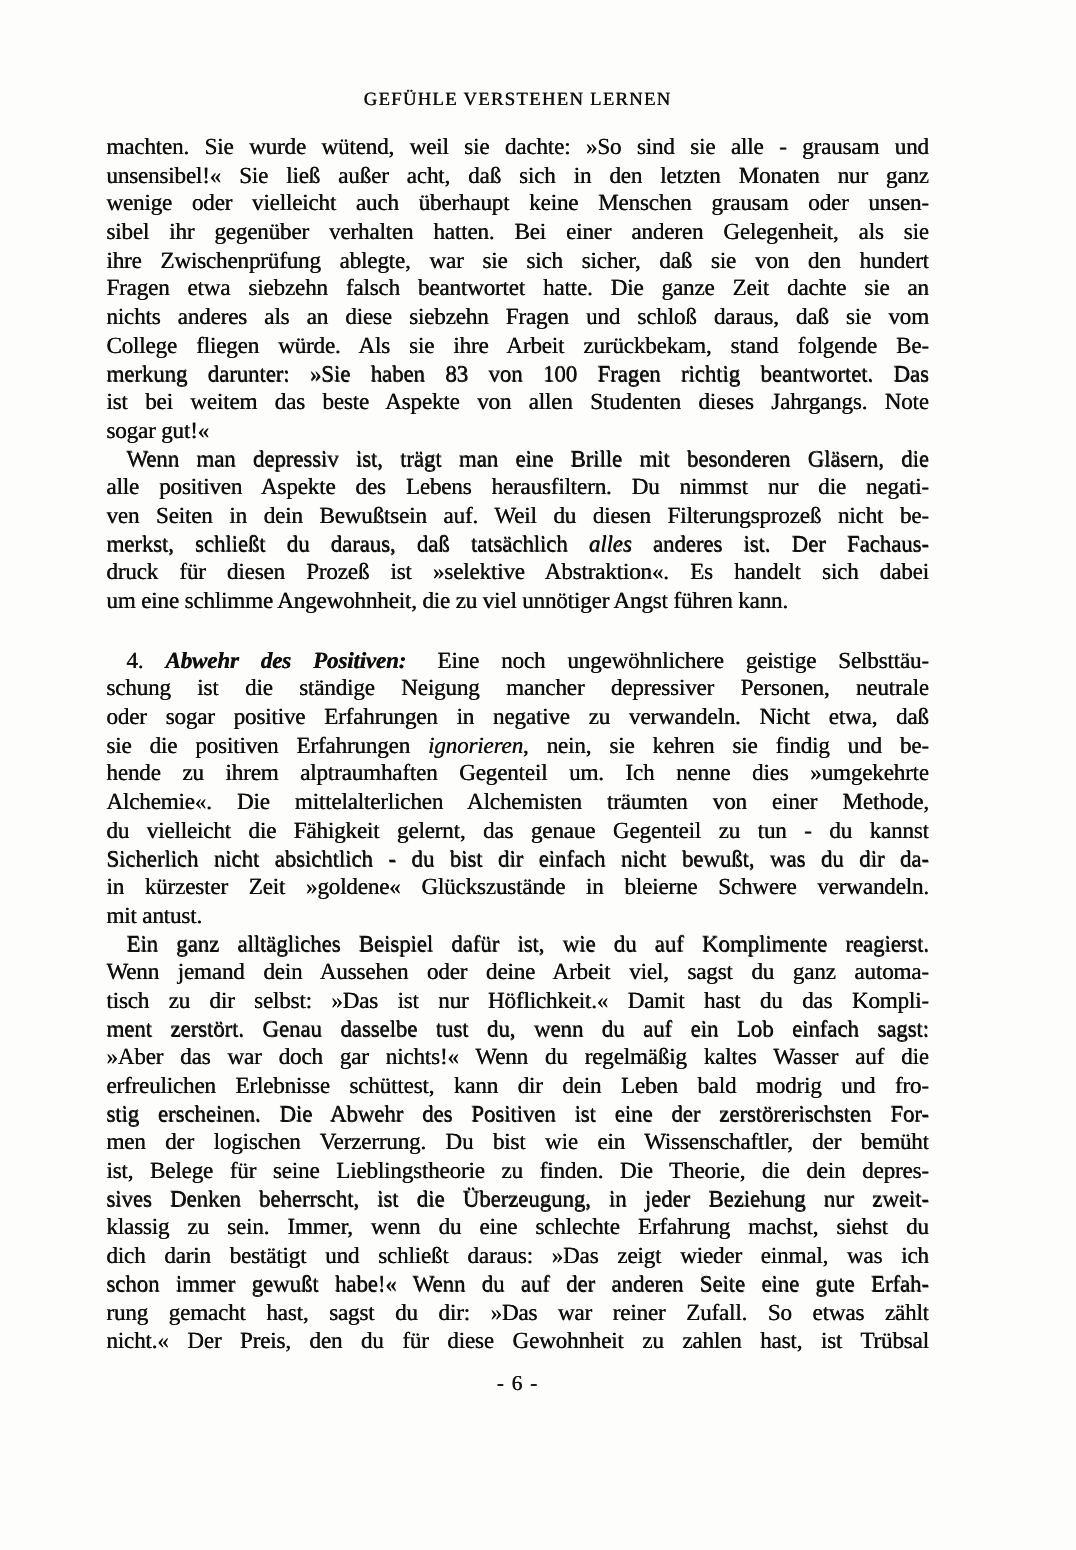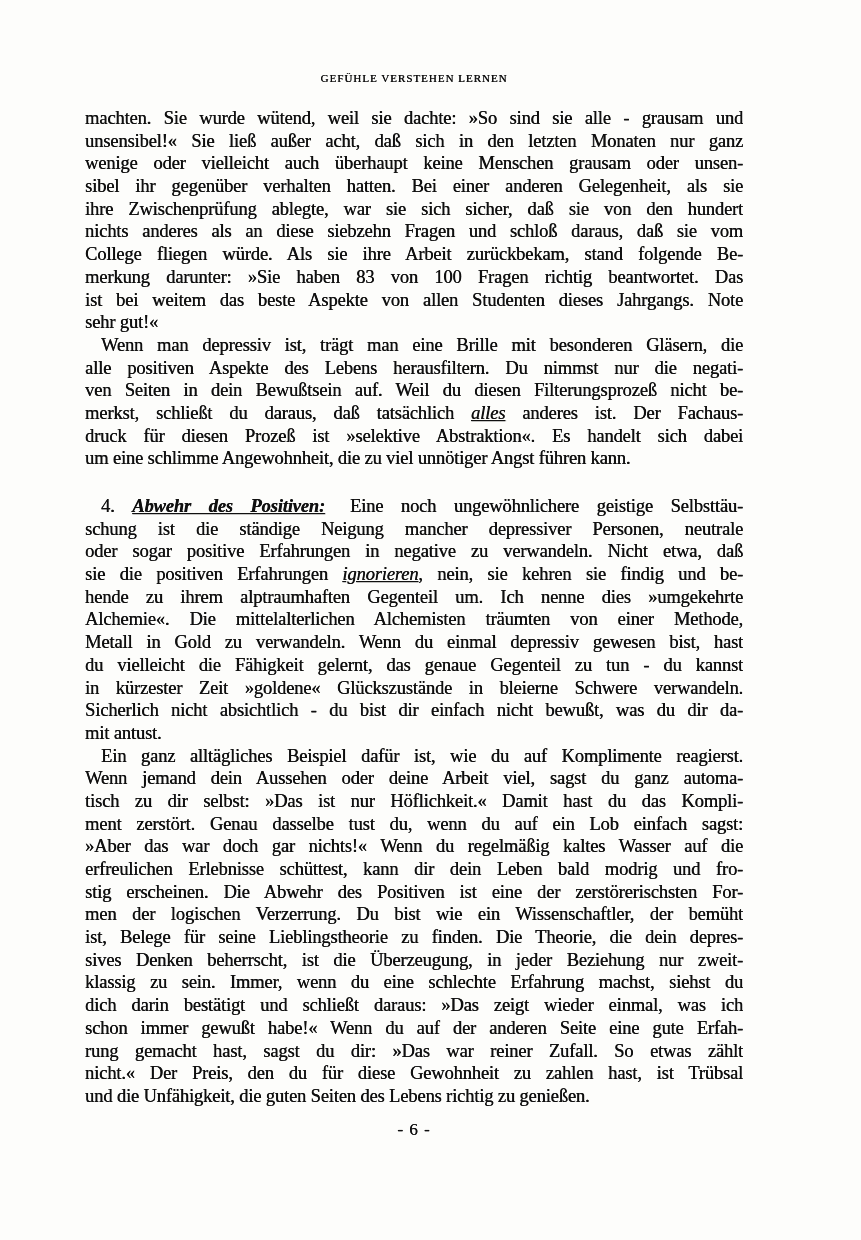"GEFÜHLE VERSTEHEN LERNEN" .running-header { font-size: 11px -> 15px }
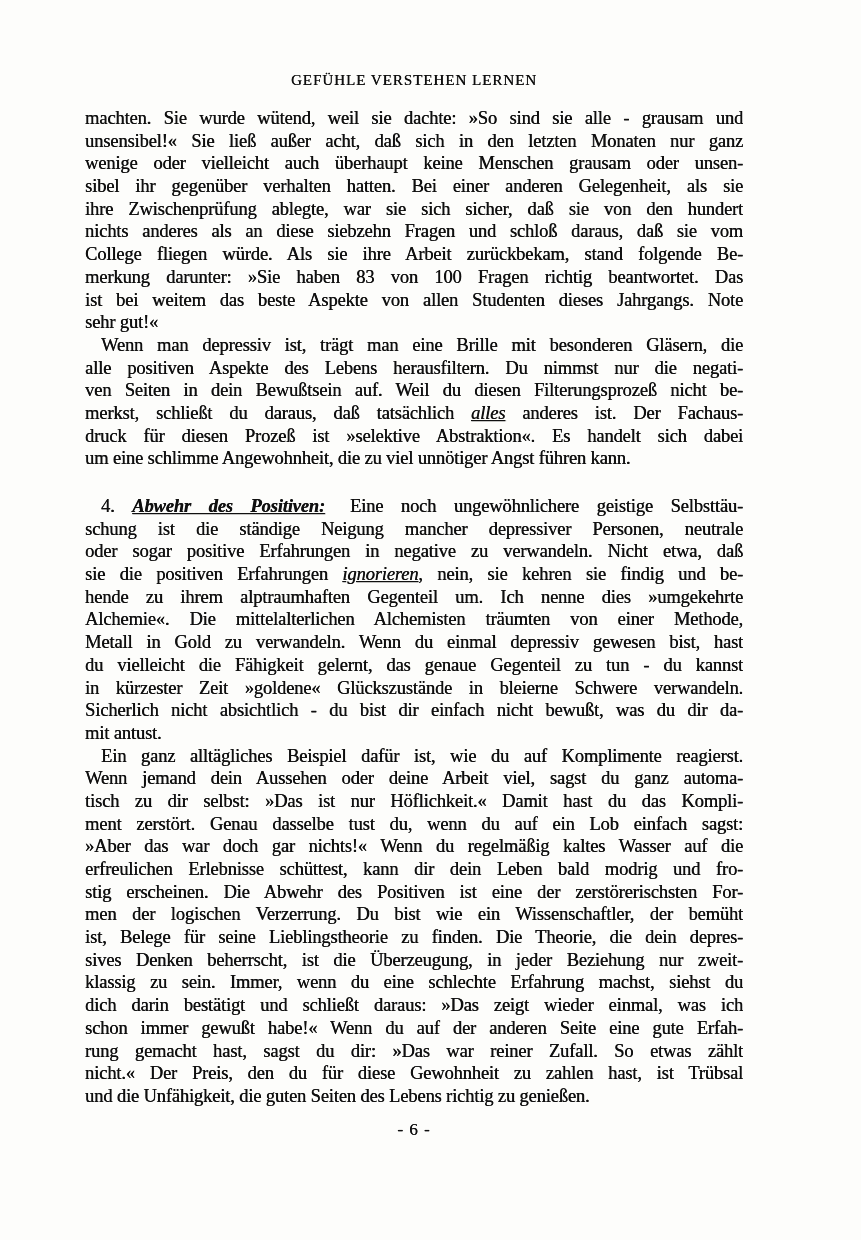"Fragen etwa siebzehn falsch beantwortet" div.line { html: none -> <div><span>Fragen etwa siebzehn falsch beantwortet hatte. Die ganze Zeit dachte sie an</span></div> }
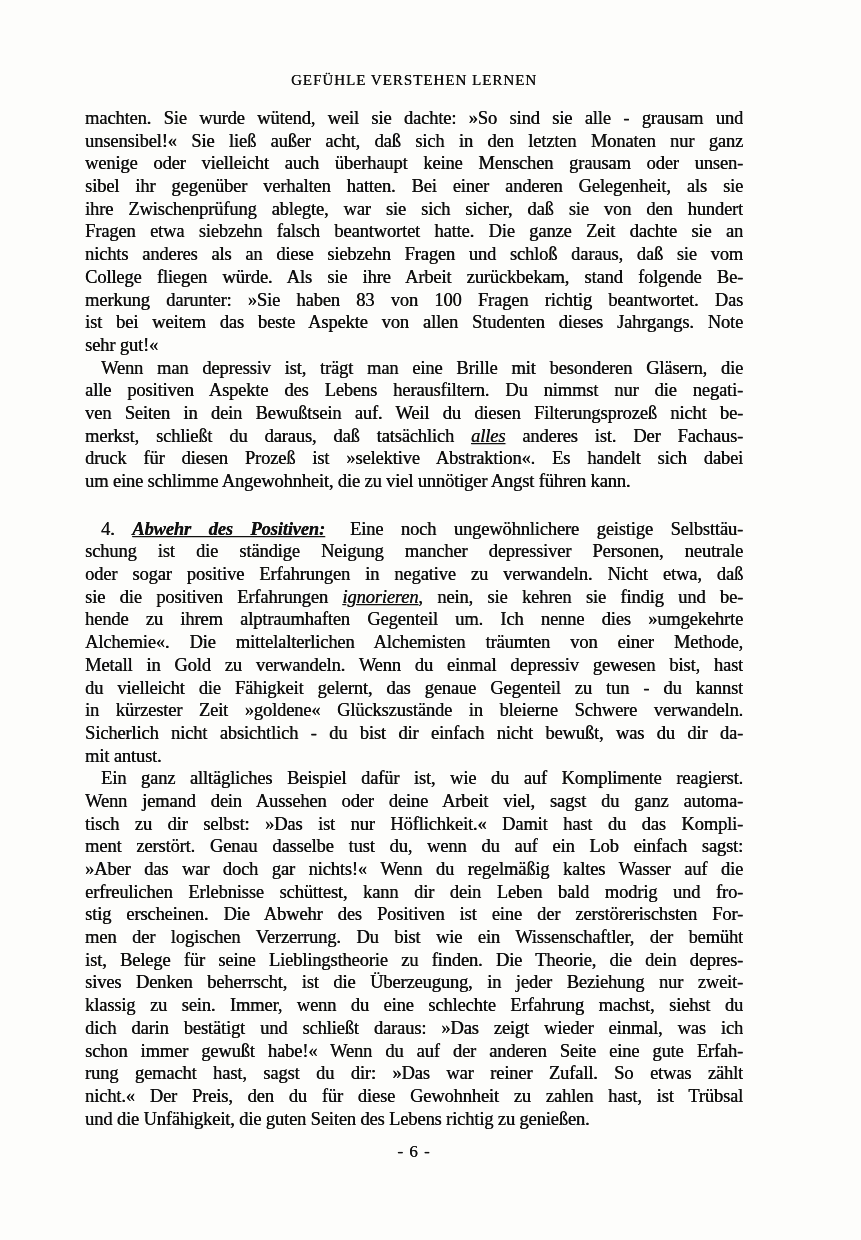"sehr gut!«" span { text: sehr -> sogar }
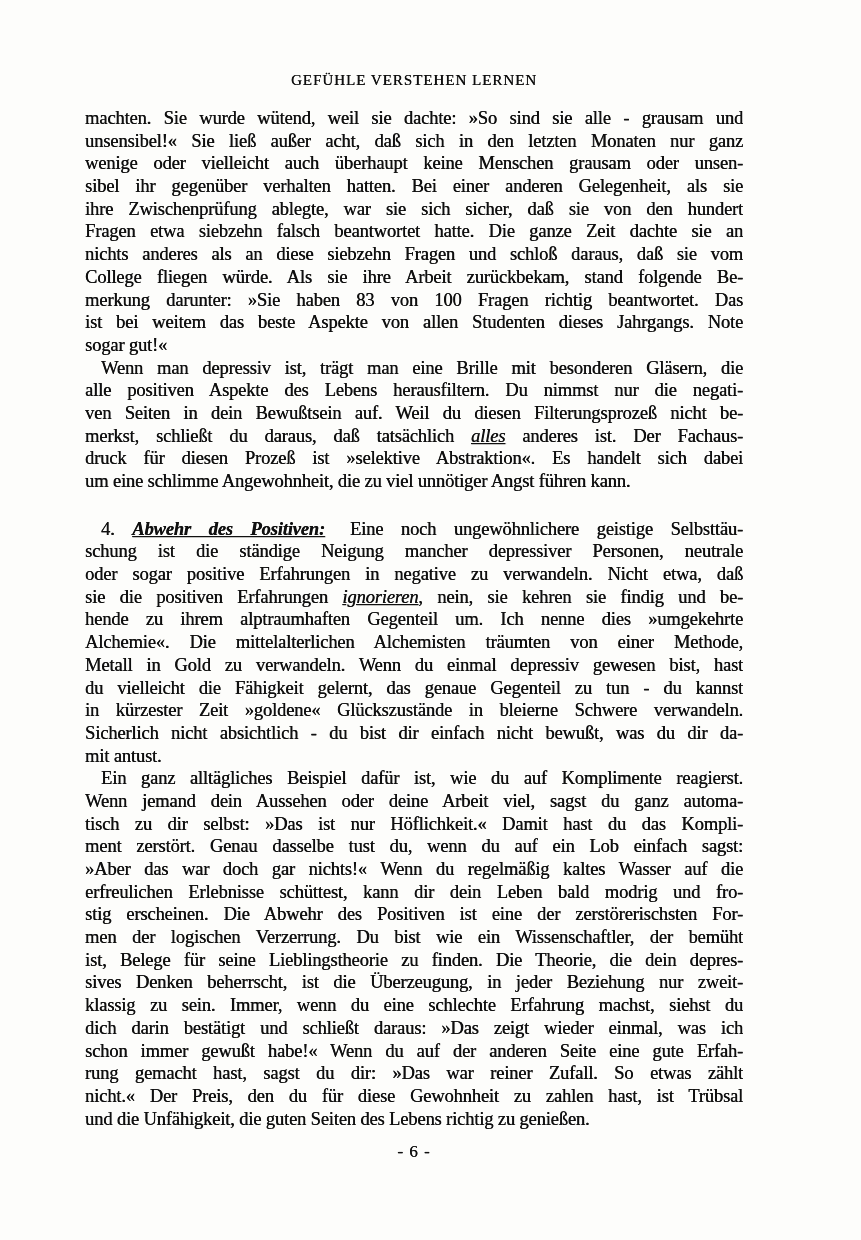"alles" .it { text-decoration: underline -> none }
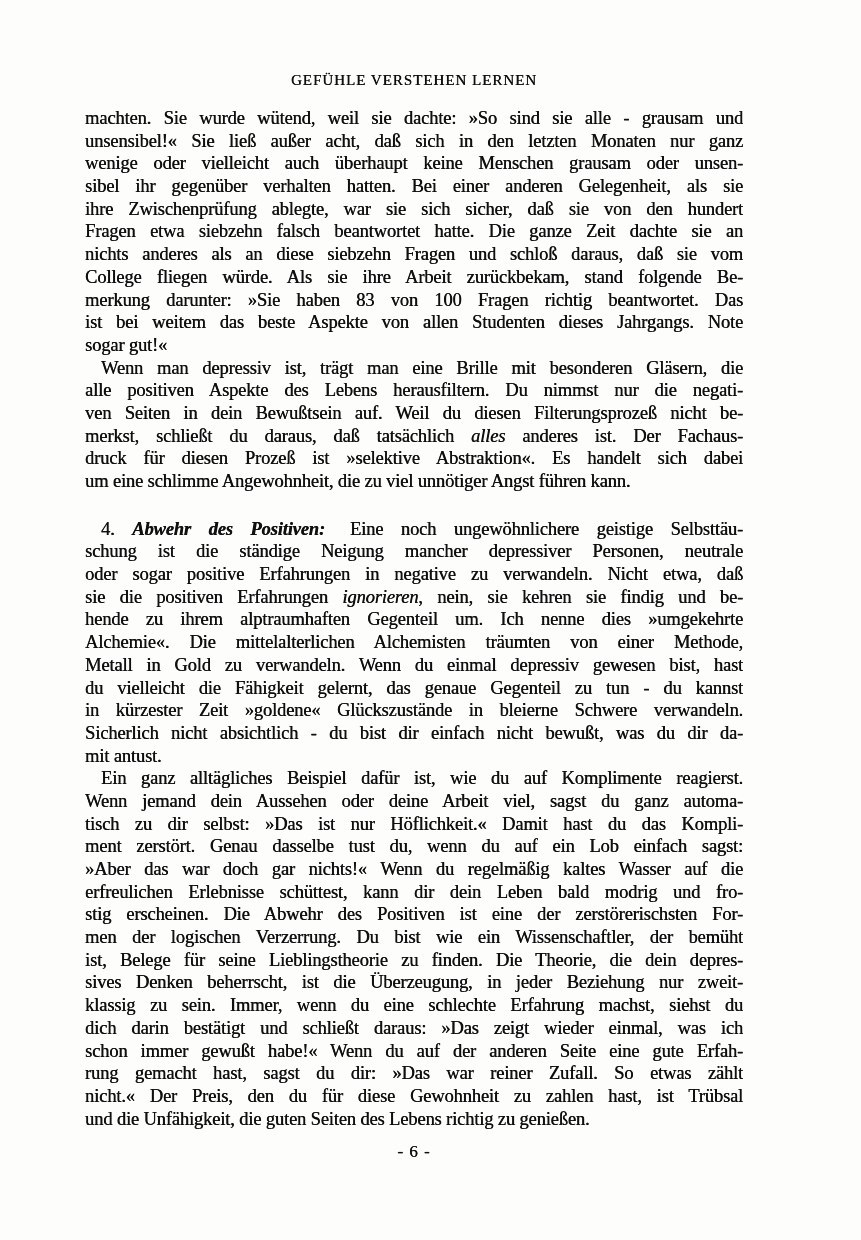"Metall in Gold zu verwandeln." div.line { html: <div><span>Metall in Gold zu verwandeln. Wenn du einmal depressiv gewesen bist, hast</span></div> -> none }
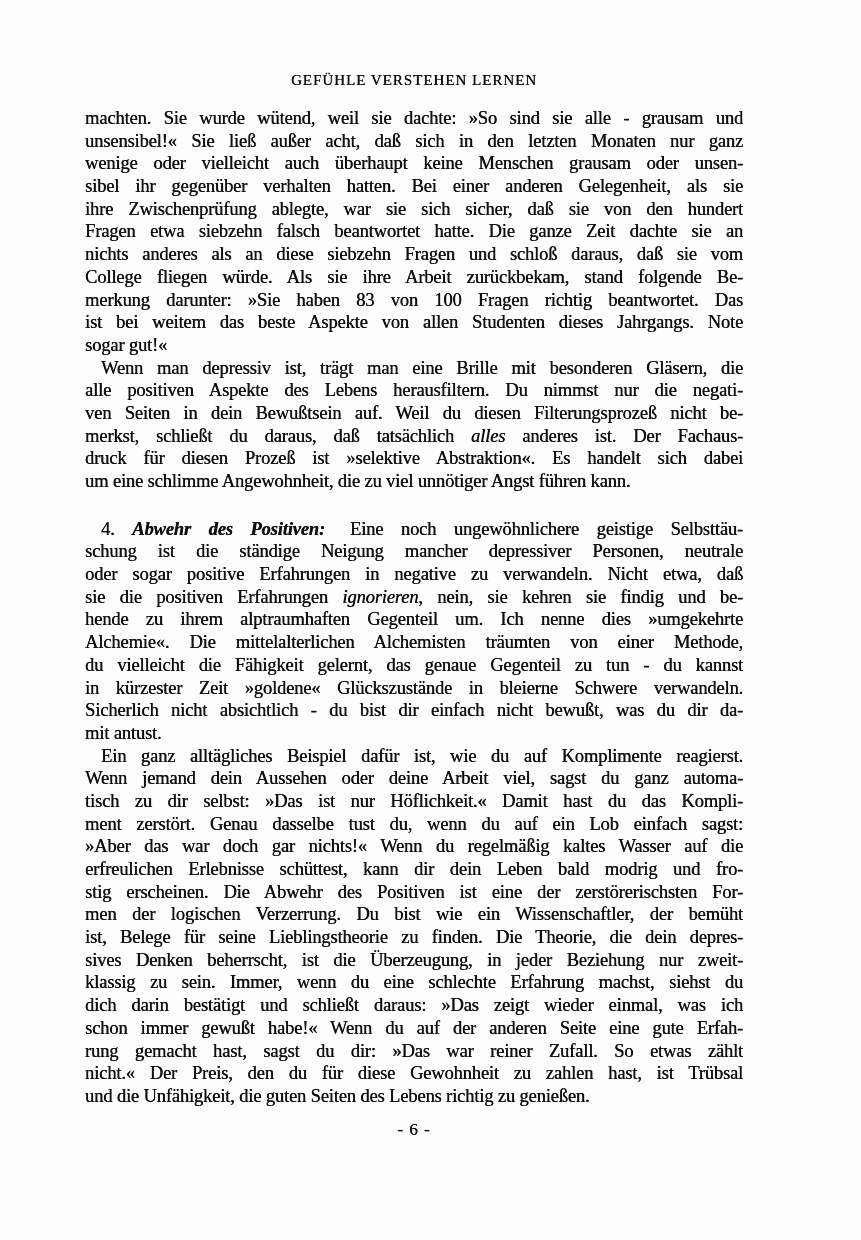"in kürzester Zeit »goldene«" div.line { order: before "Sicherlich nicht absichtlich - du" -> after "Sicherlich nicht absichtlich - du" }
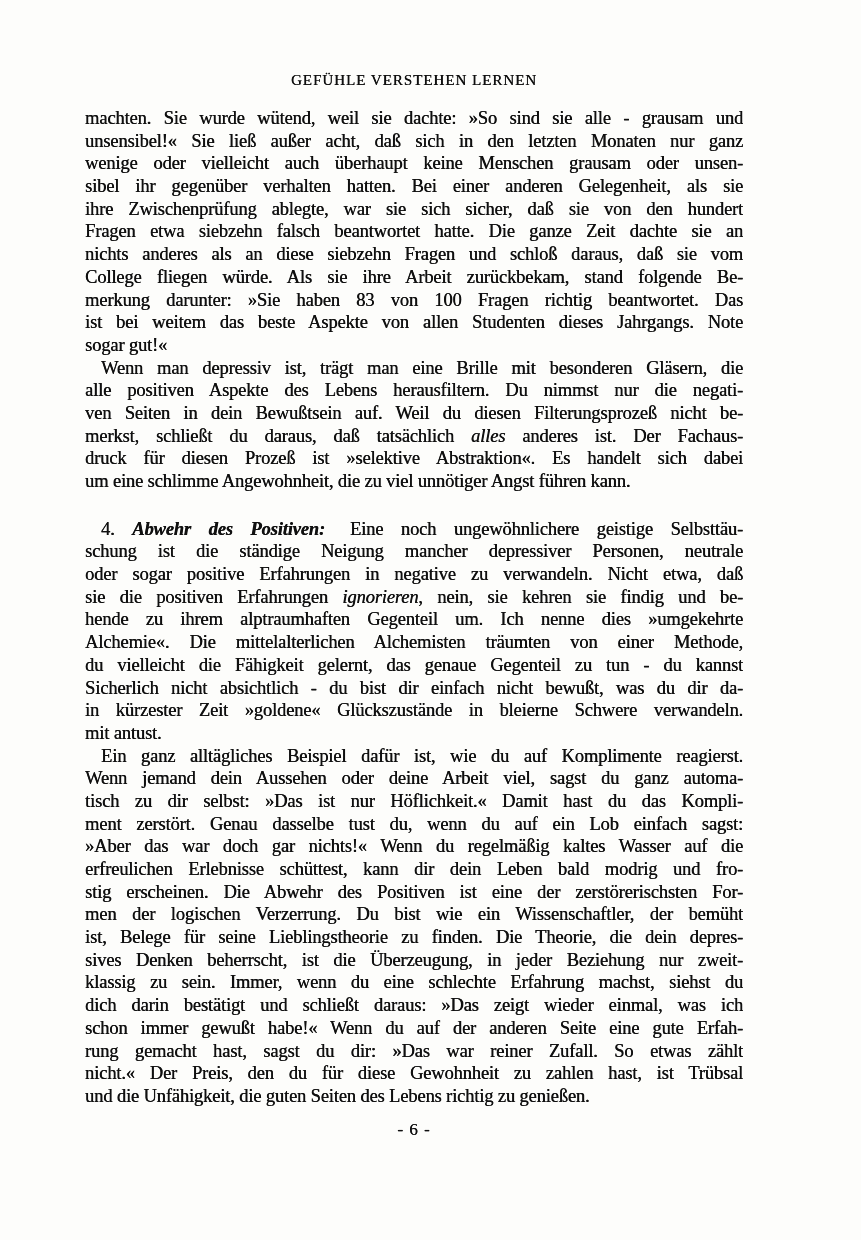"und die Unfähigkeit, die guten" div.line { html: <div><span>und die Unfähigkeit, die guten Seiten des Lebens richtig zu genießen.</span></div> -> none }
